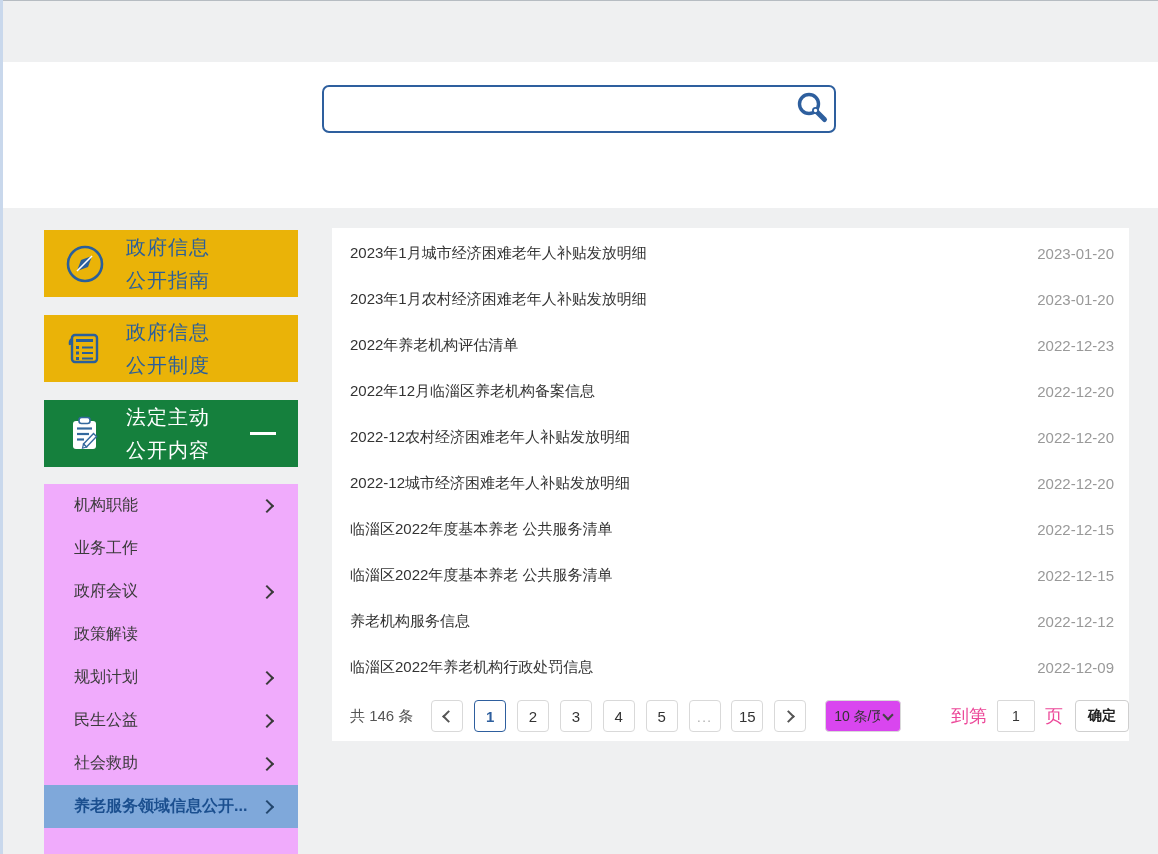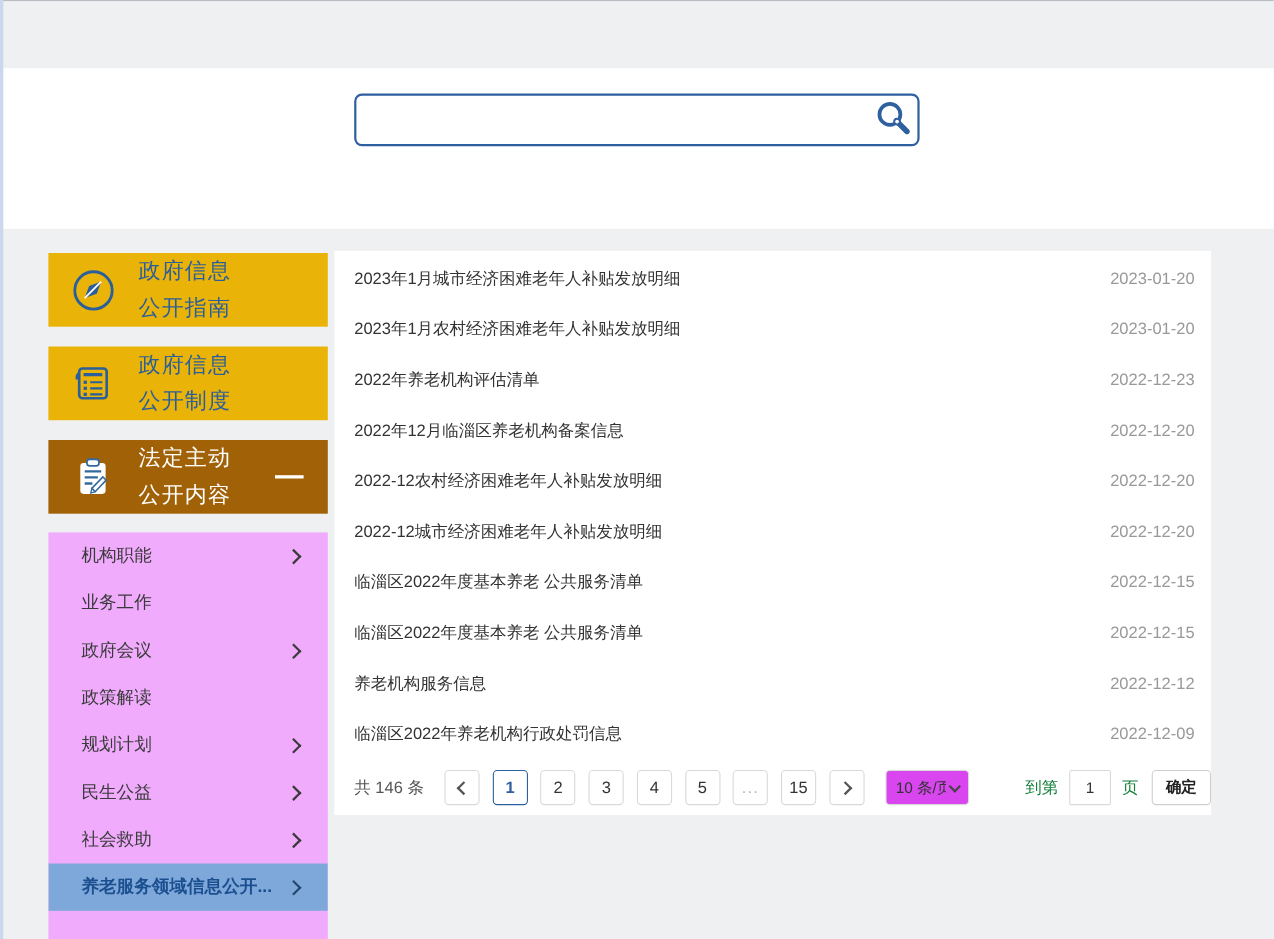"2023年1月城市经济困难老年人补贴发放明细" .panel { left: 304px -> 332px }
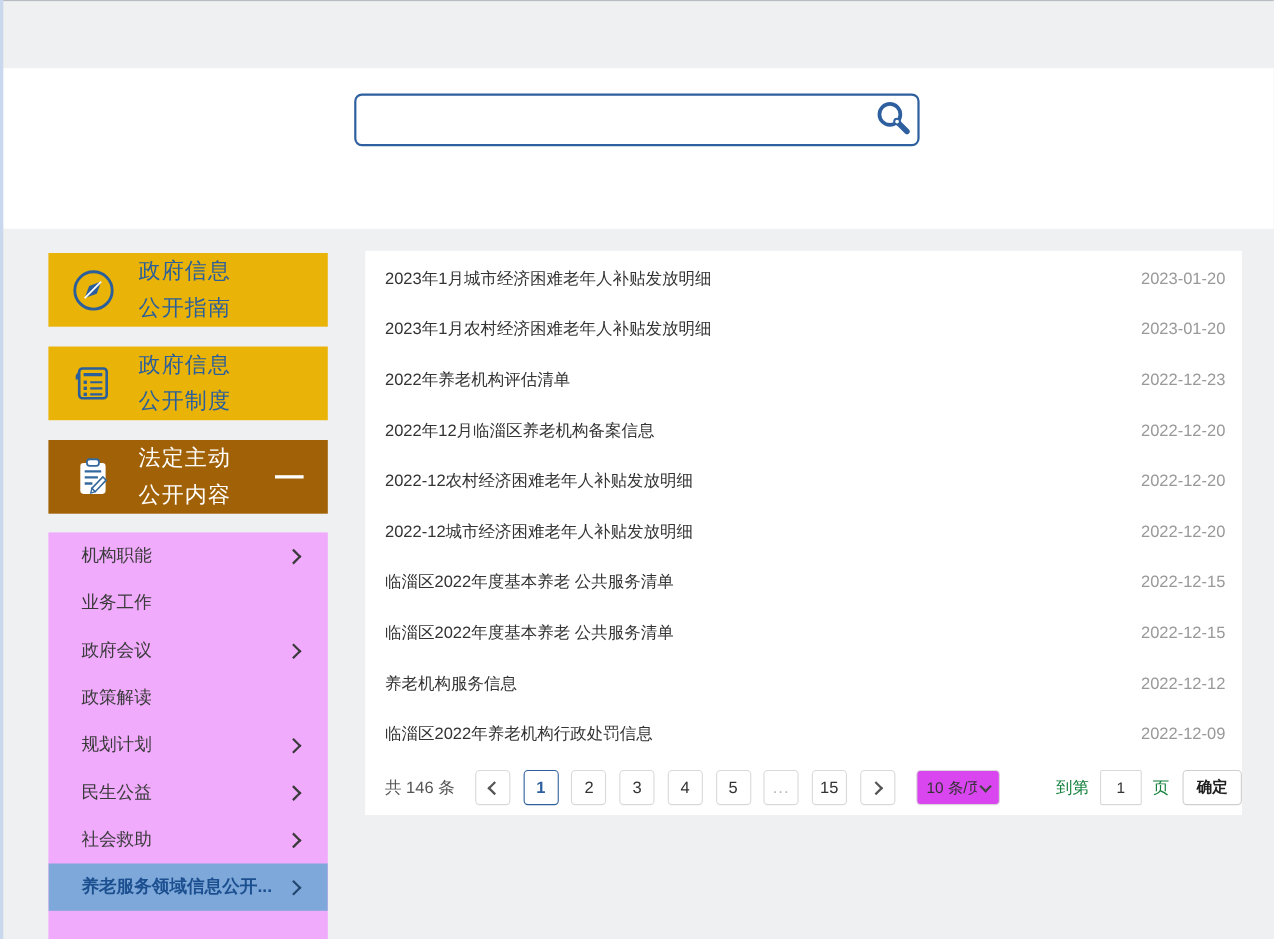"法定主动" .side-card.active { background: #a16207 -> #15803d }
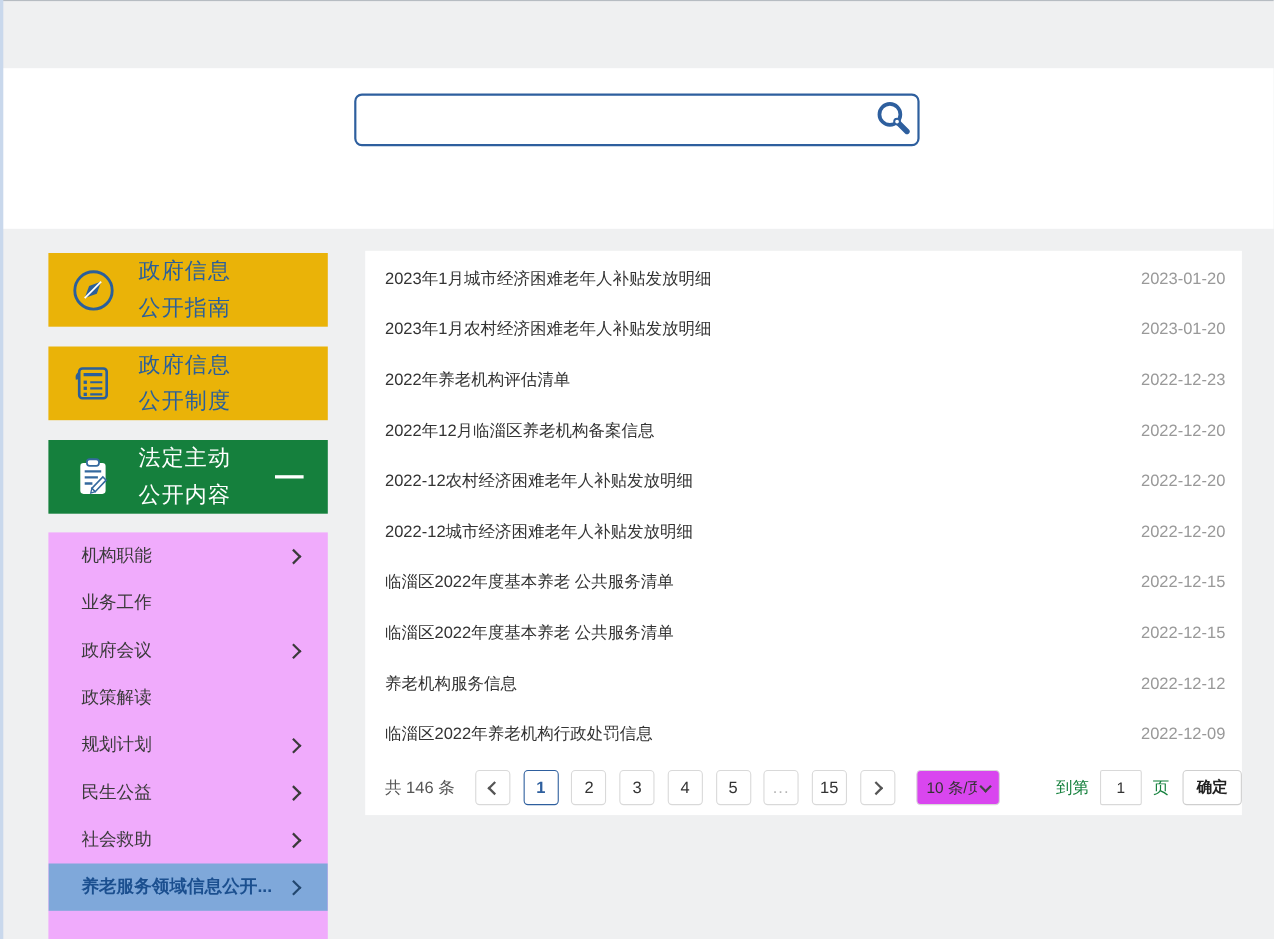"到第" .goto .gray { color: #15803d -> #ec4899; font-size: 15px -> 18px }
